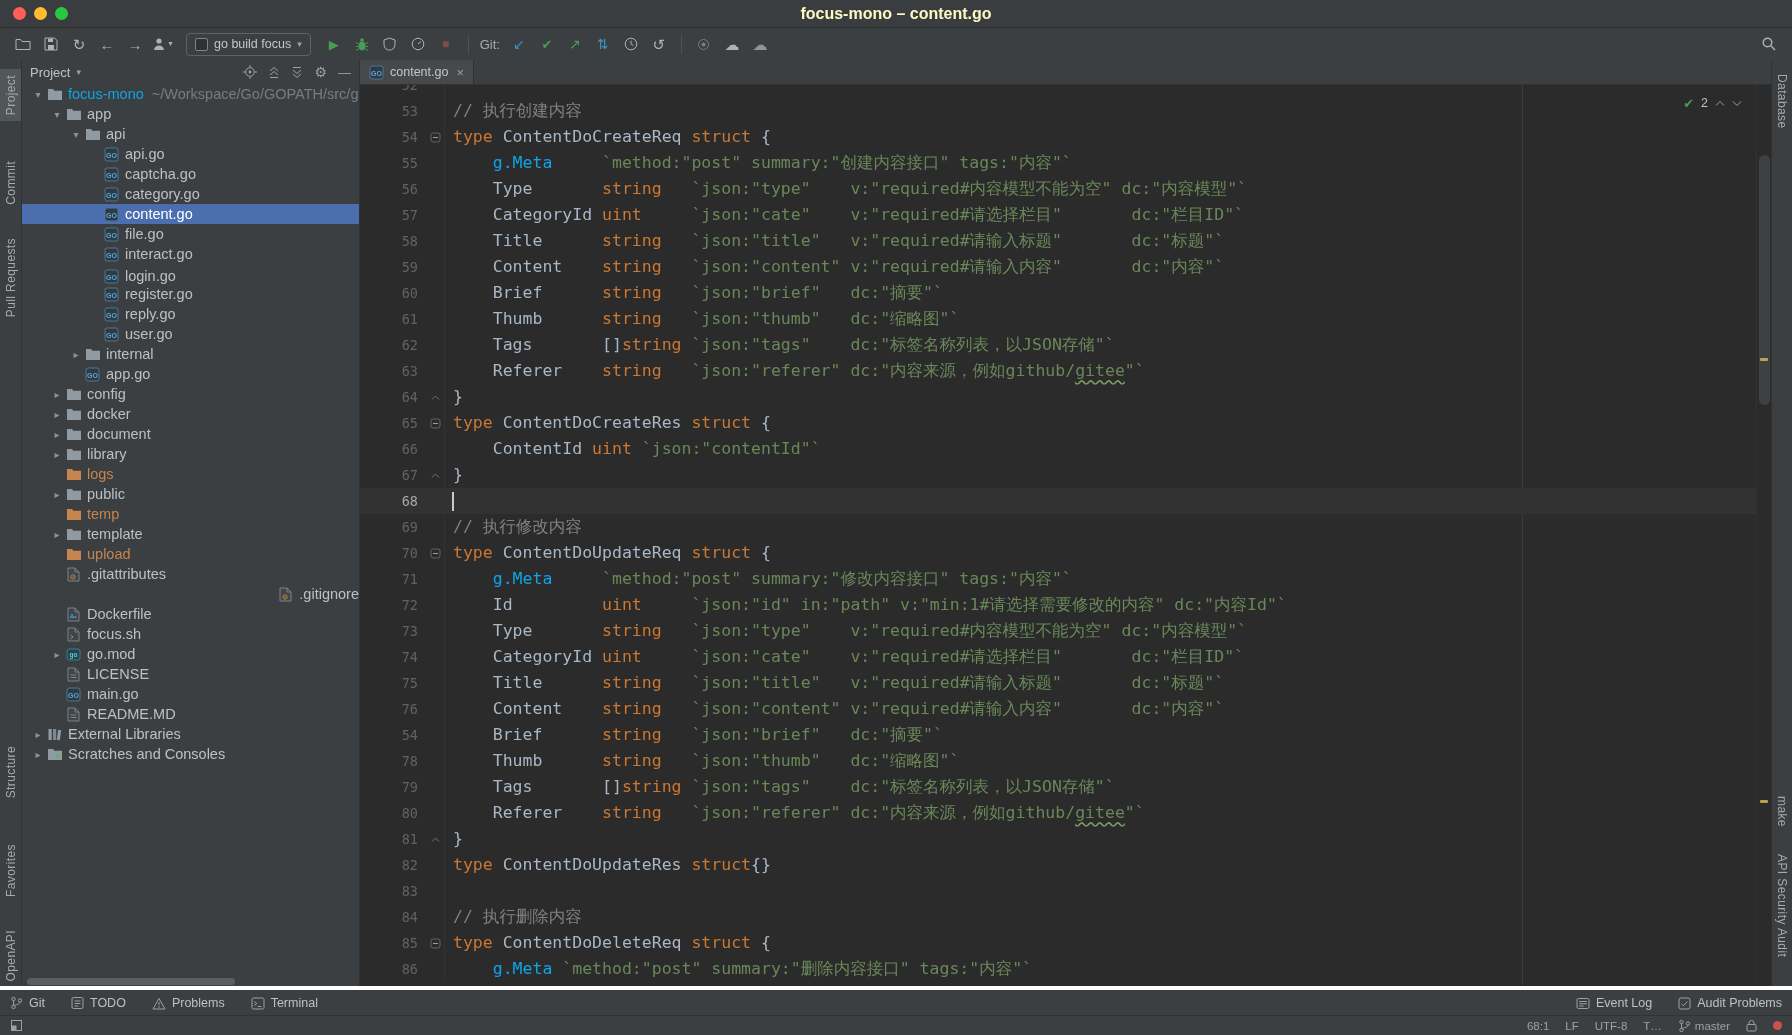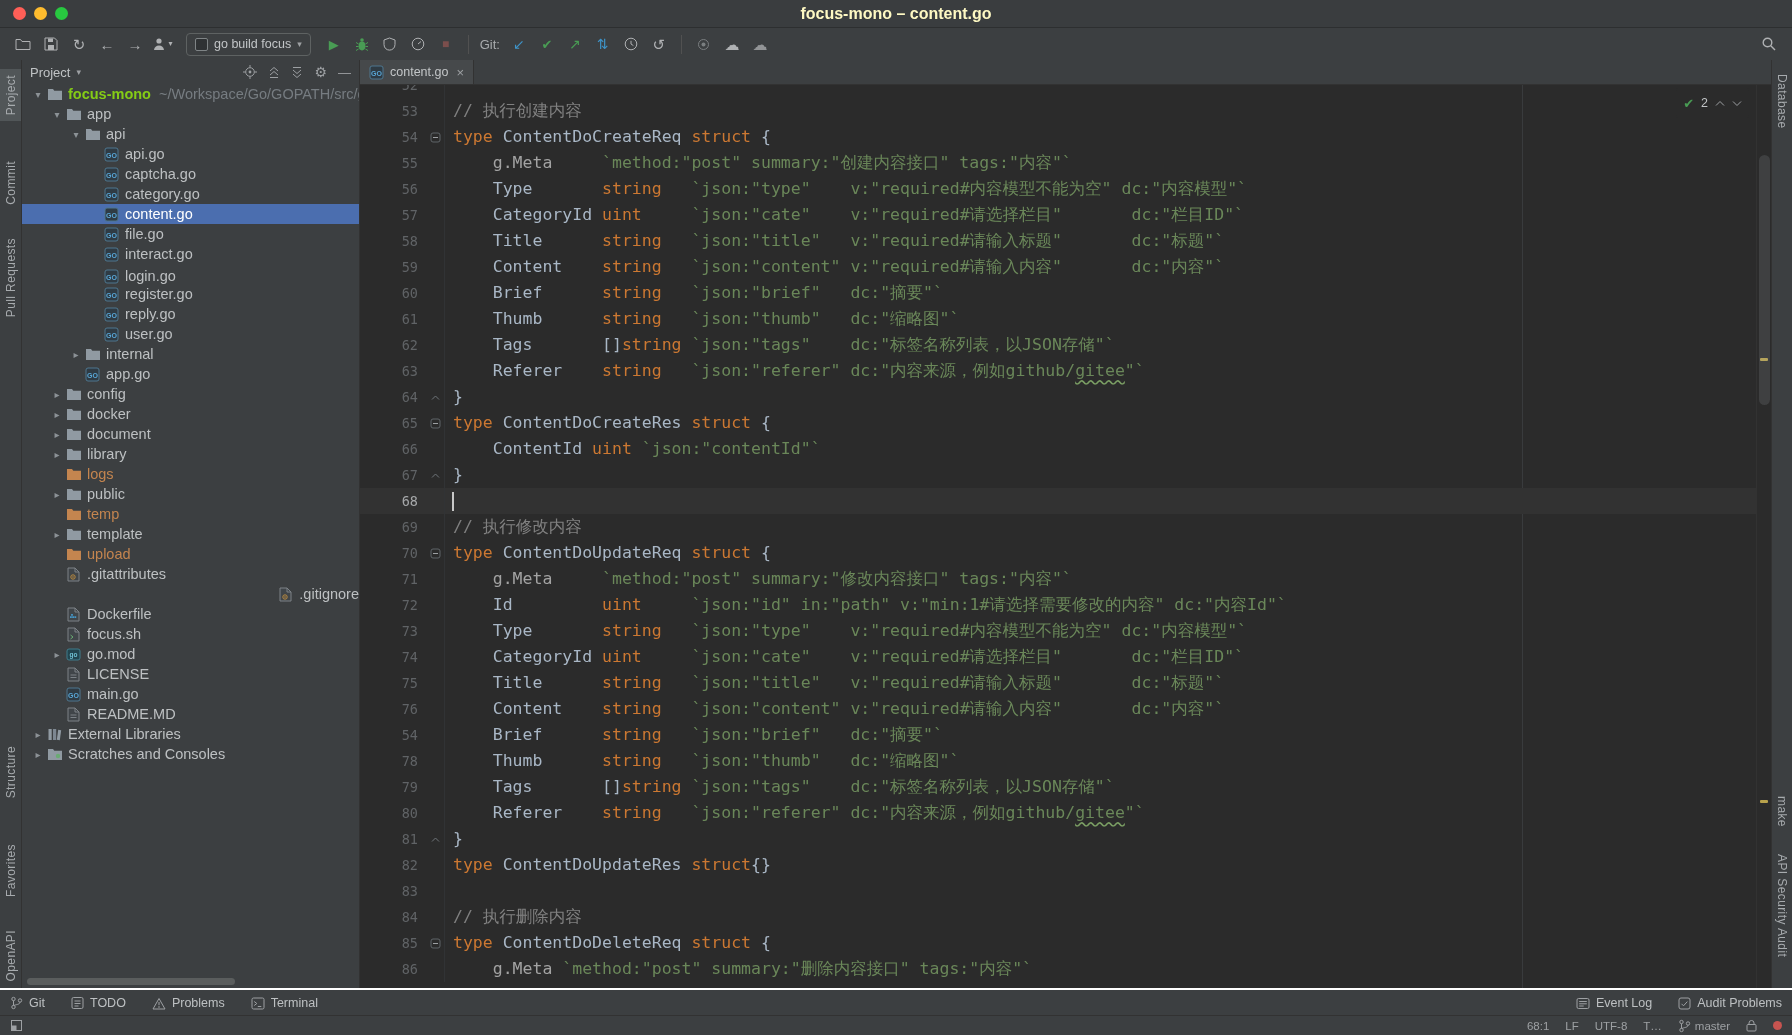"focus-mono" .tlabel.bold { color: #84cc16 -> #0ea5e9; font-weight: bold -> normal }
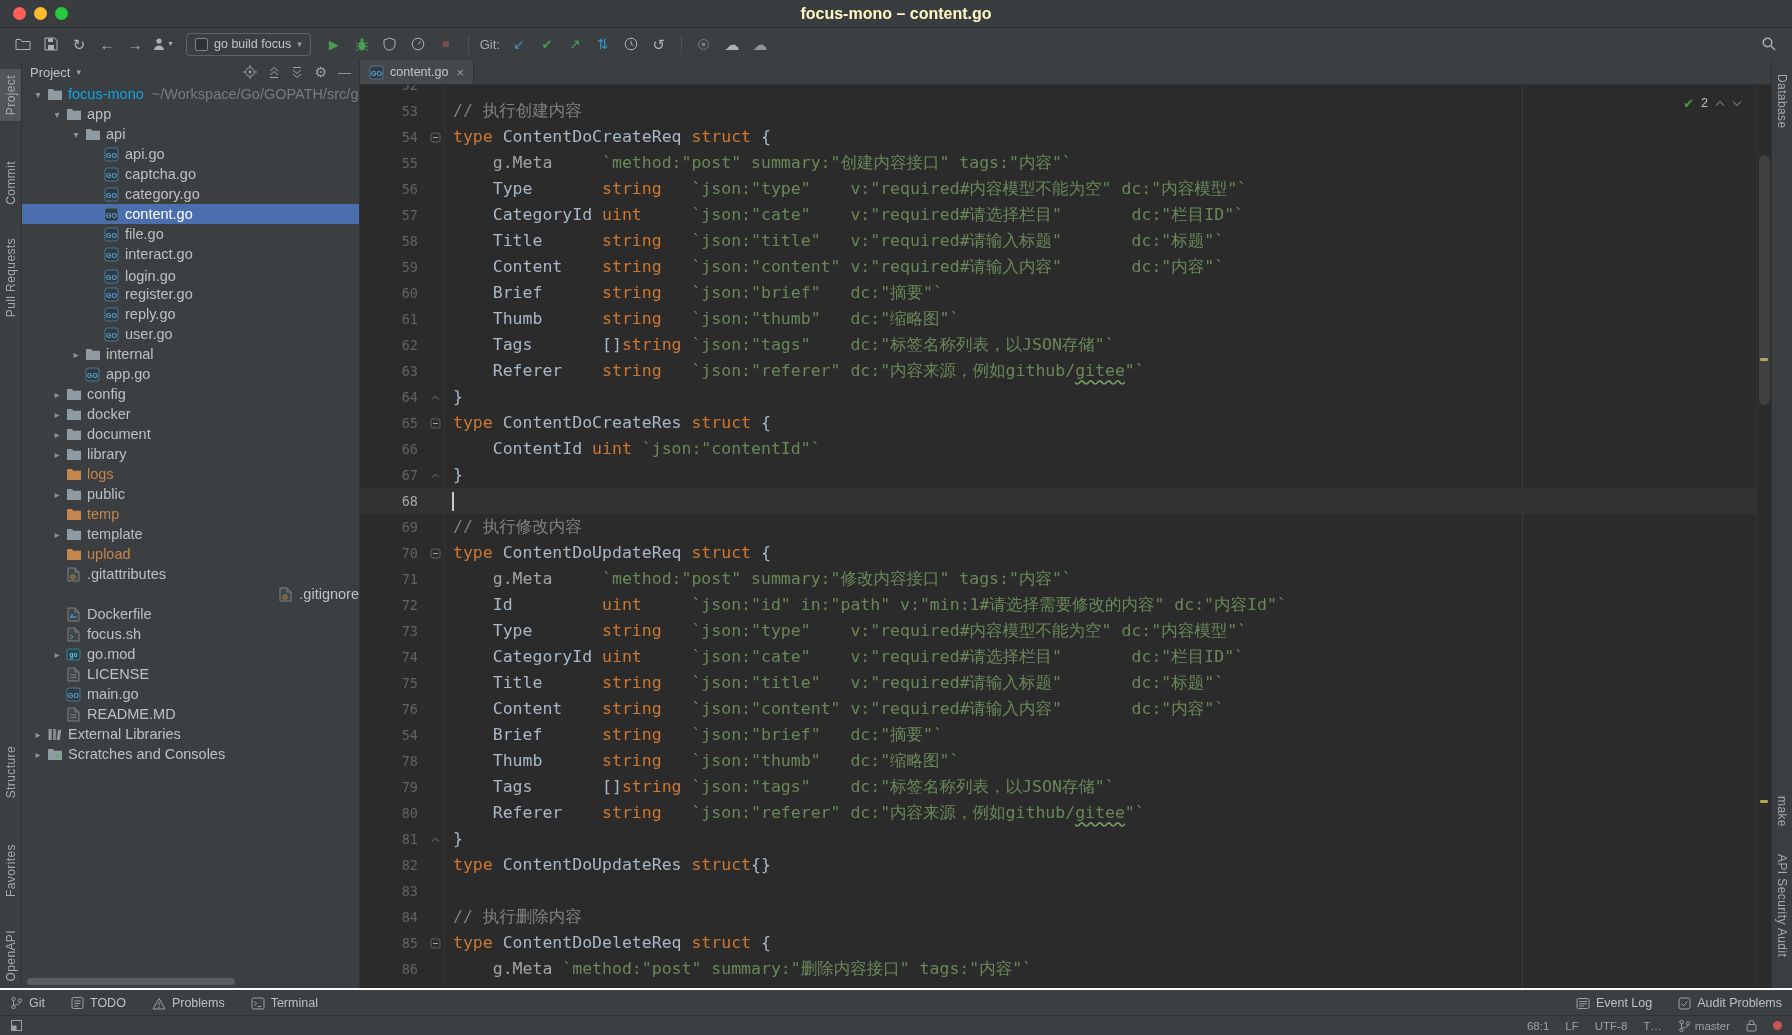"g.Meta" .tok-m { color: #a3a3a3 -> #0ea5e9 }
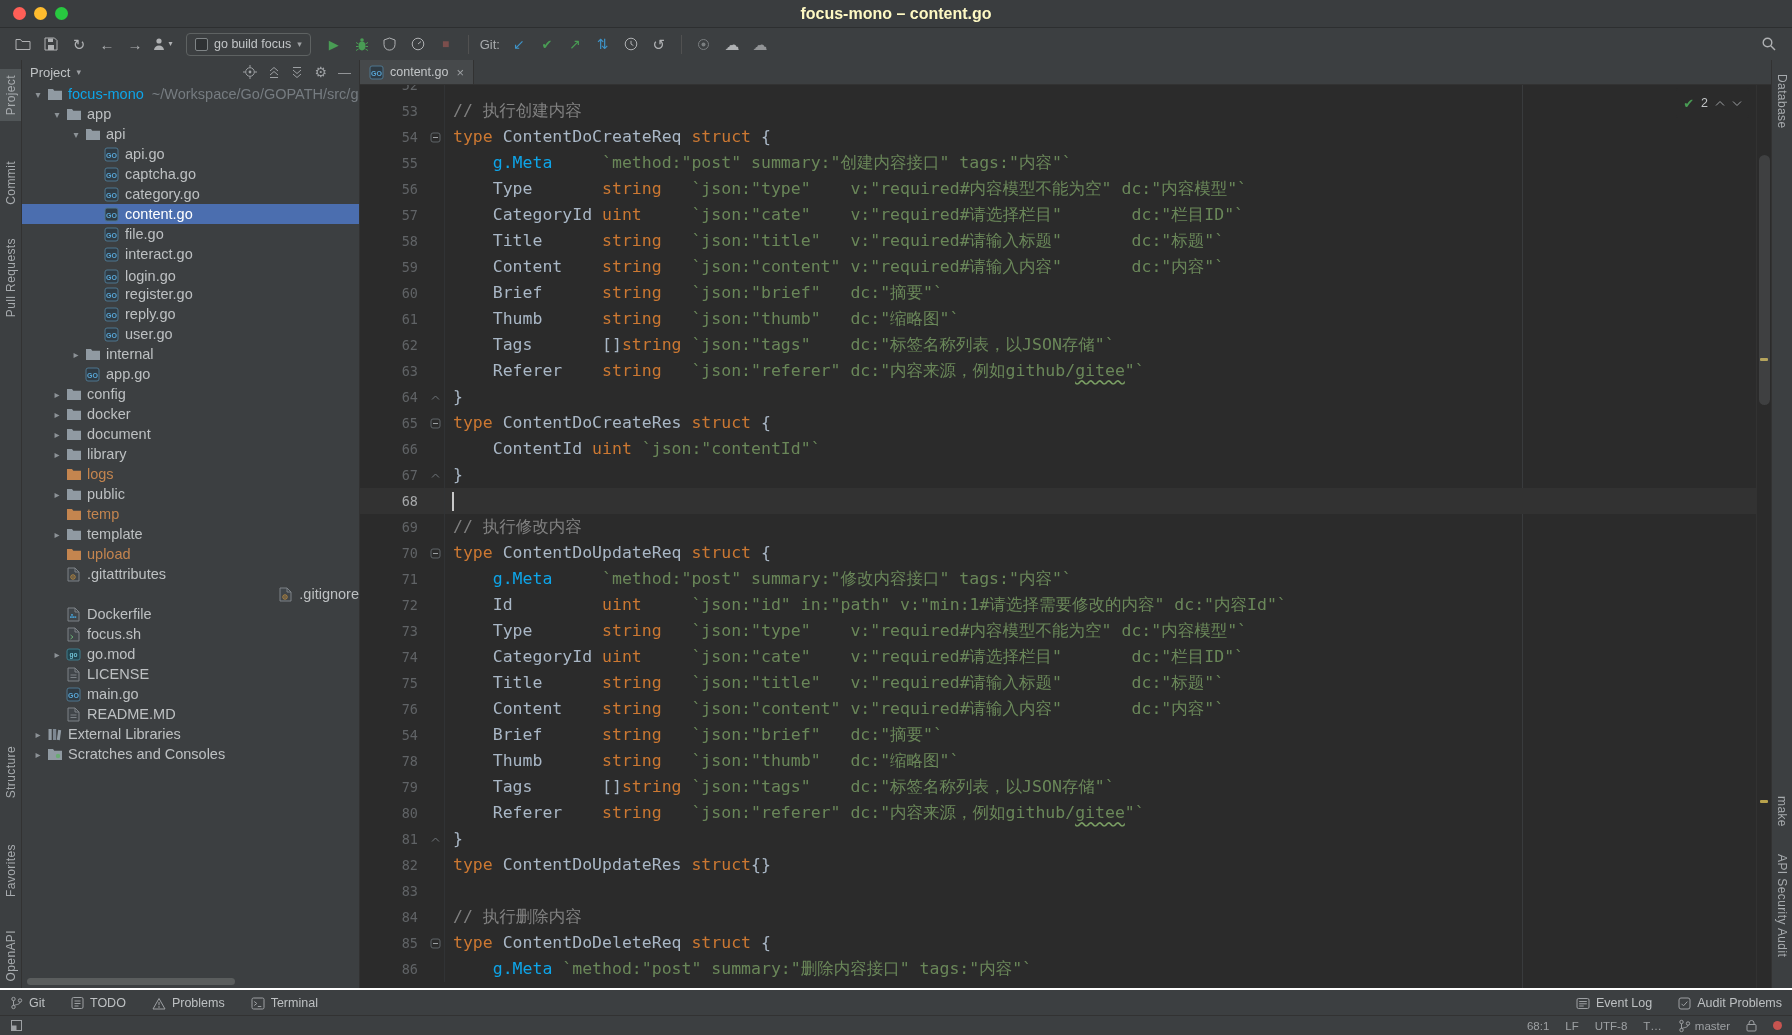"Git" .btools { border-top: 2px solid #ffffff -> 4px solid #ffffff }
